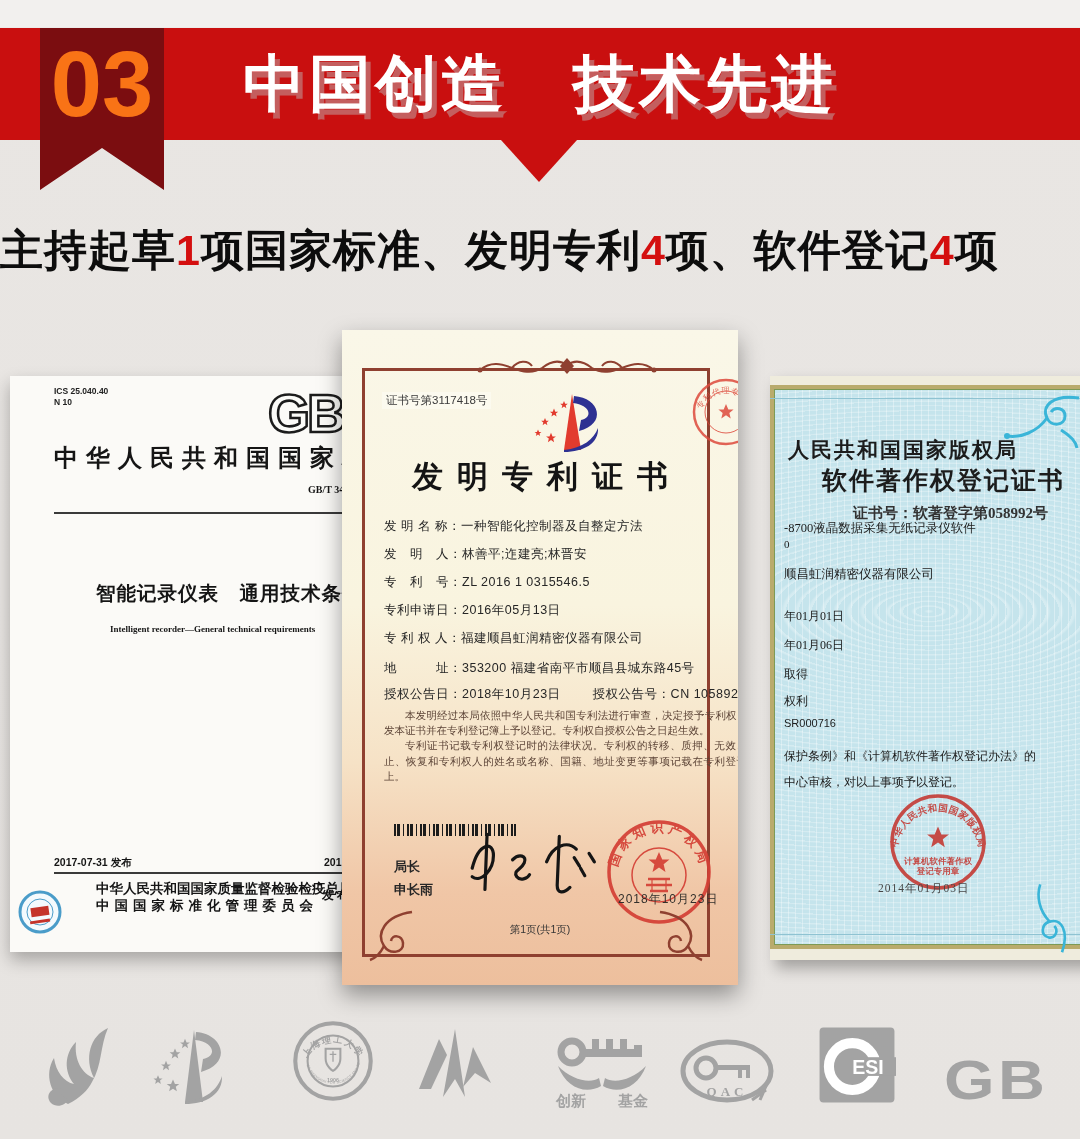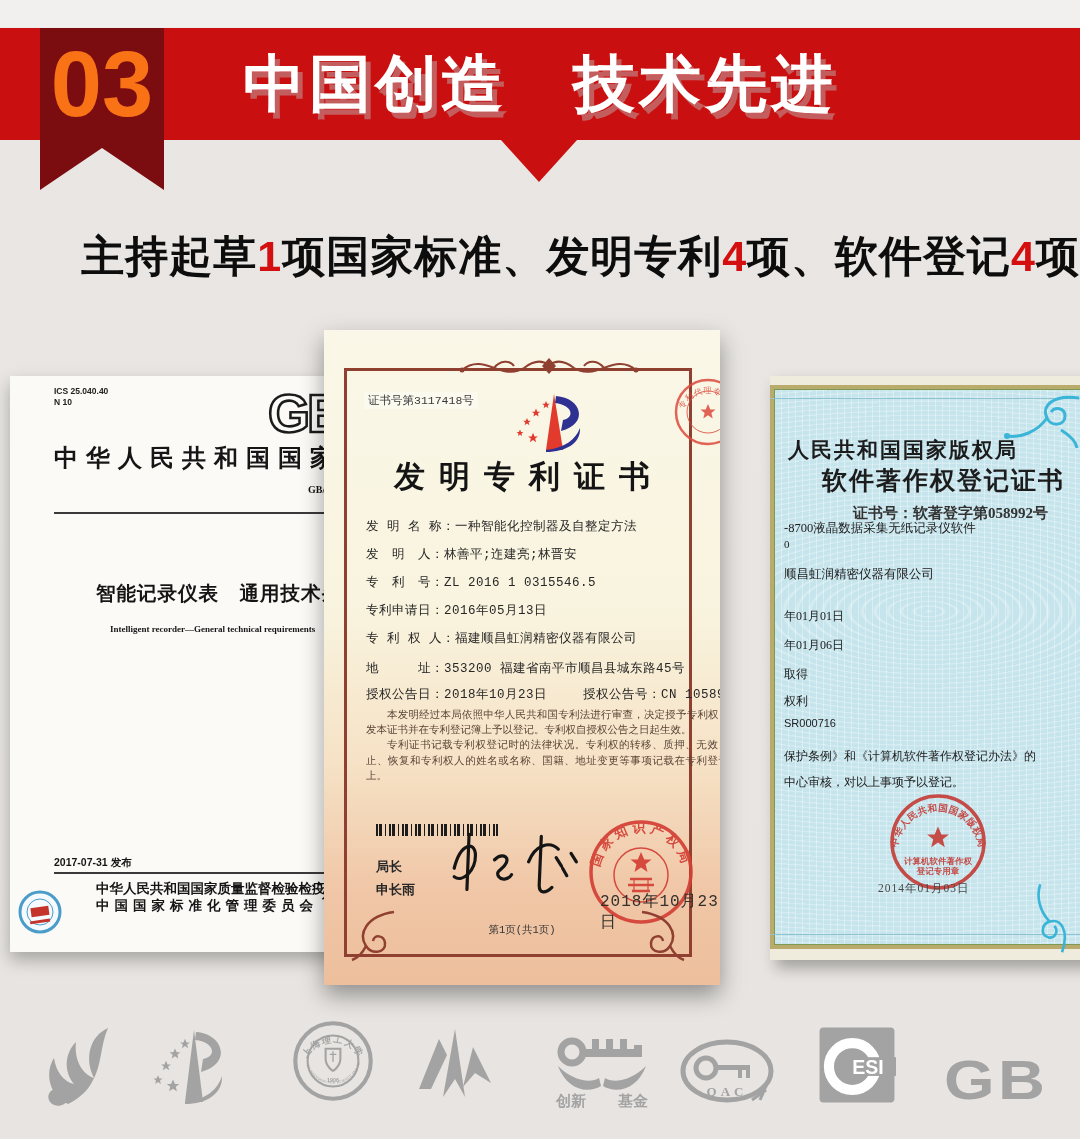"主持起草1项国家标准、发明专利4项、软件登记4项" .subtitle { text-align: right -> left; top: 228px -> 222px }
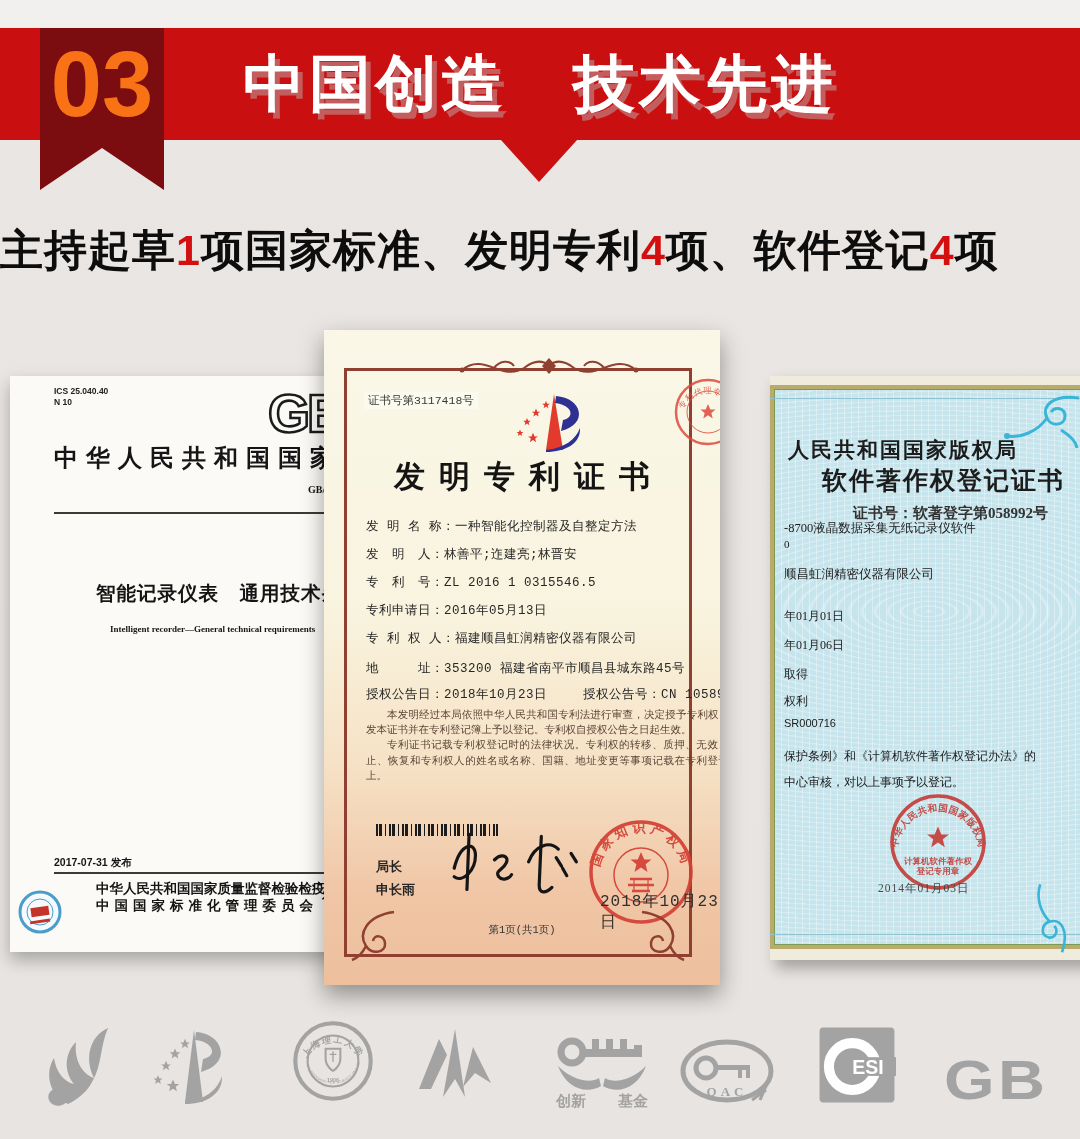"证书号第3117418号" .cert-mid { font-family: Liberation Mono, monospace -> Liberation Sans, sans-serif; left: 324px -> 342px }
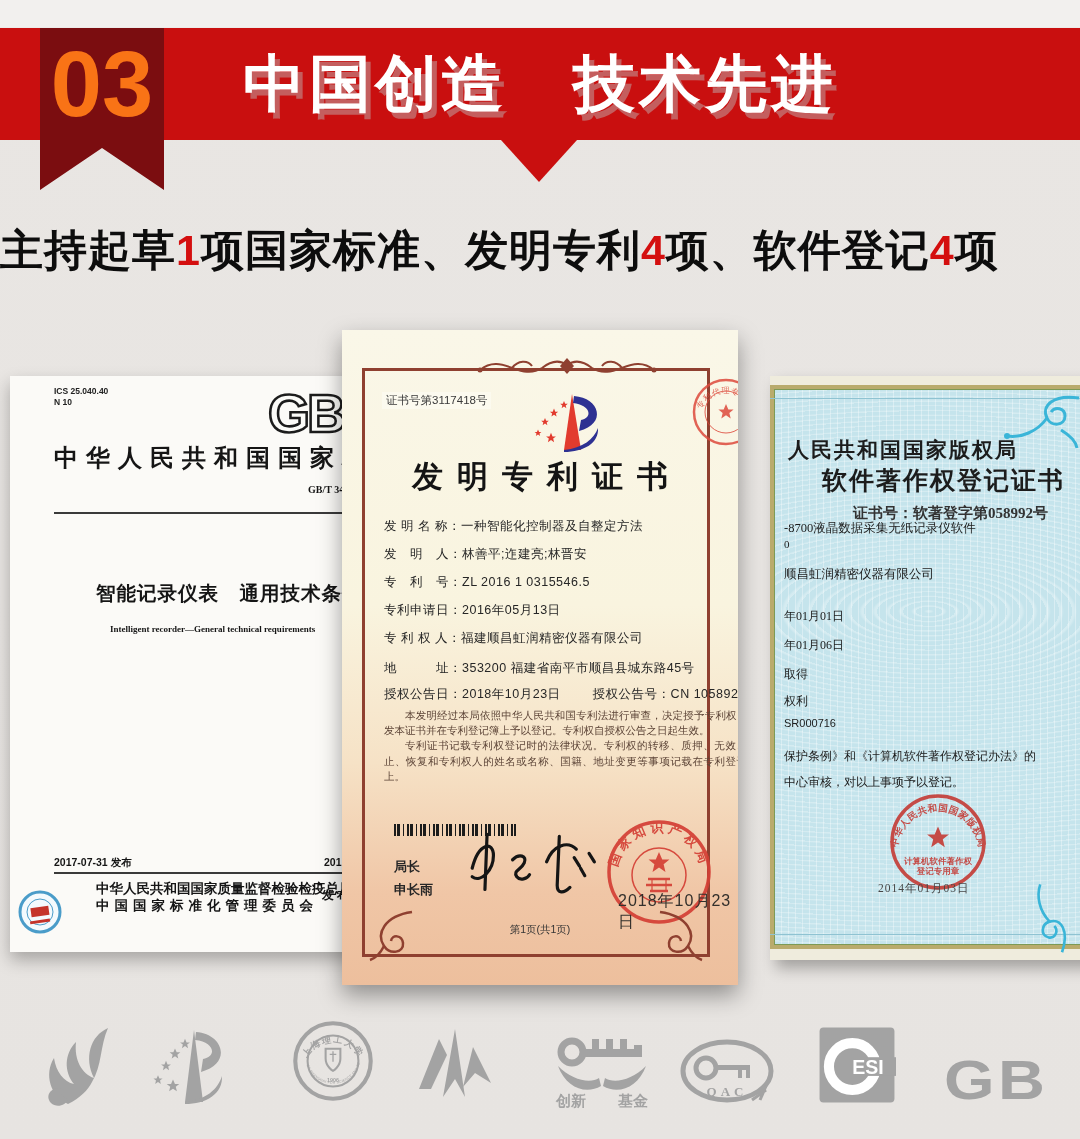"2018年10月23日" .stamp-date { font-size: 16px -> 12px }
